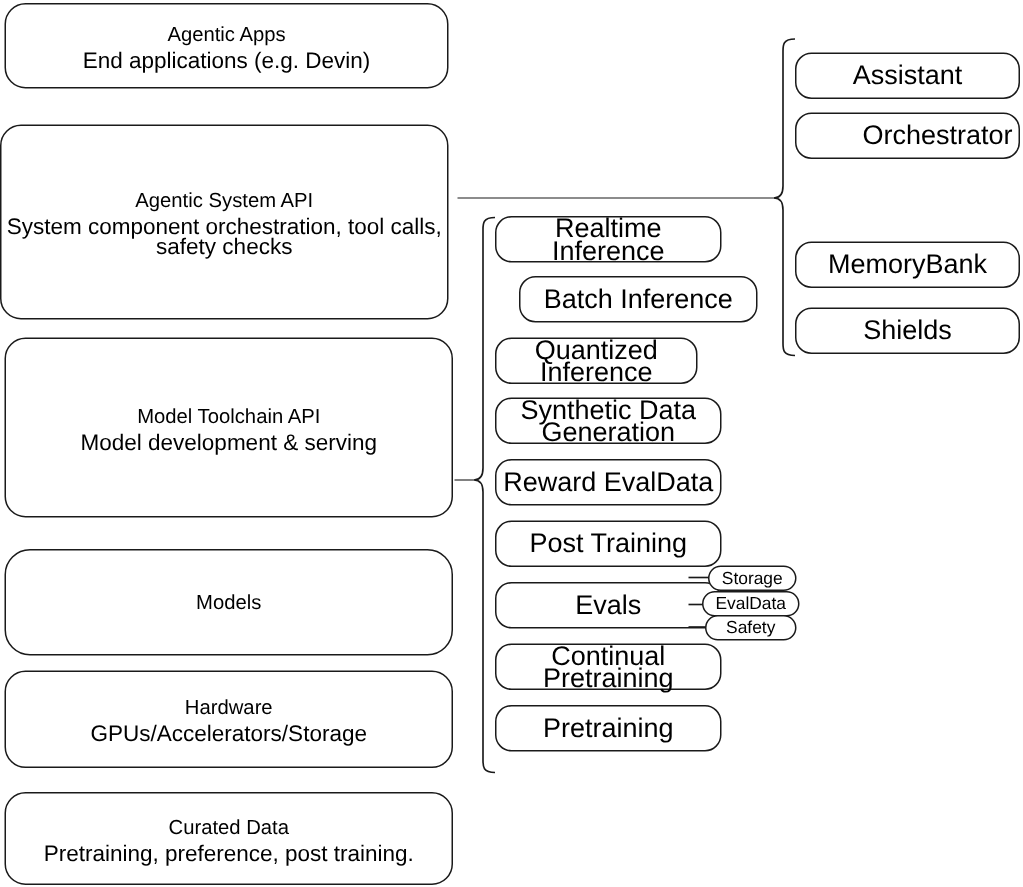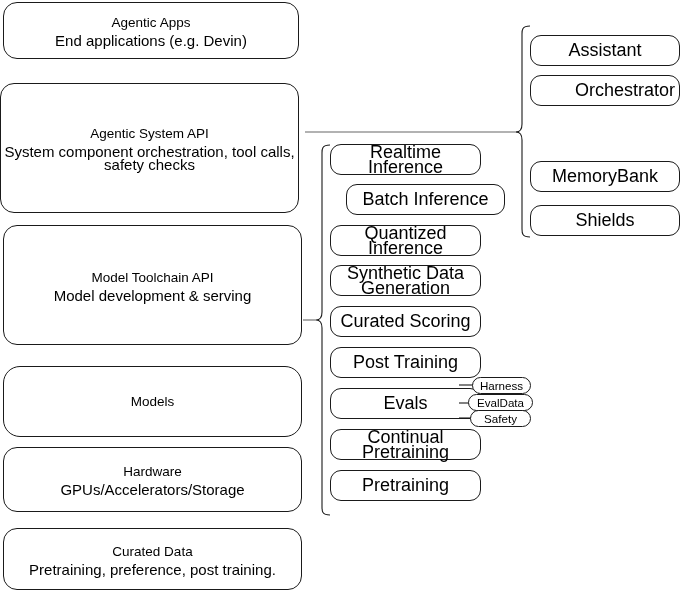"Quantized Inference" div.box { width: 151px -> 135px }
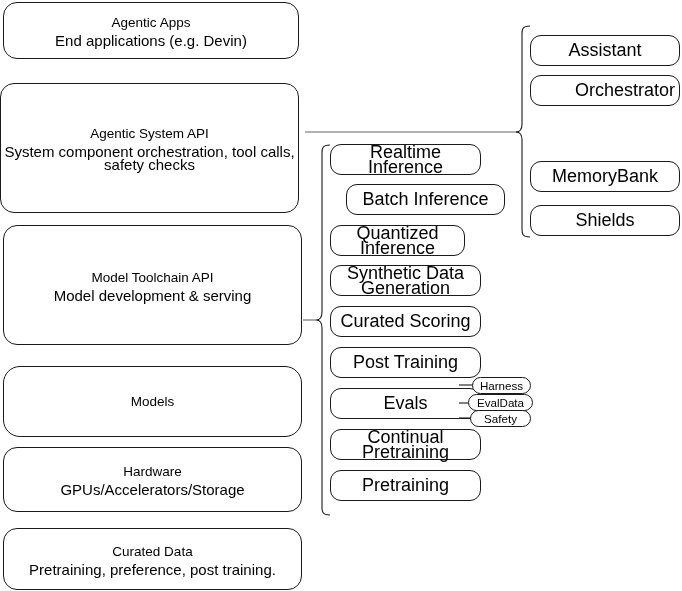"Curated Scoring" div.mid-label { text: Curated Scoring -> Reward EvalData }
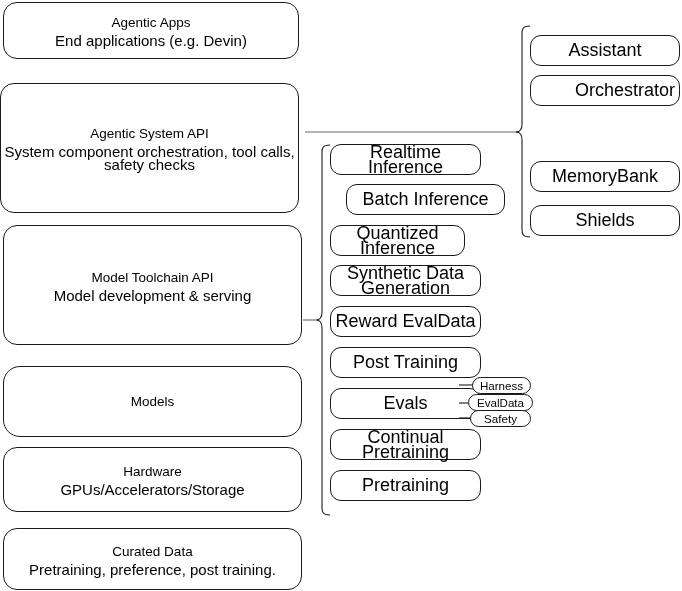"Harness" span { text: Harness -> Storage }
